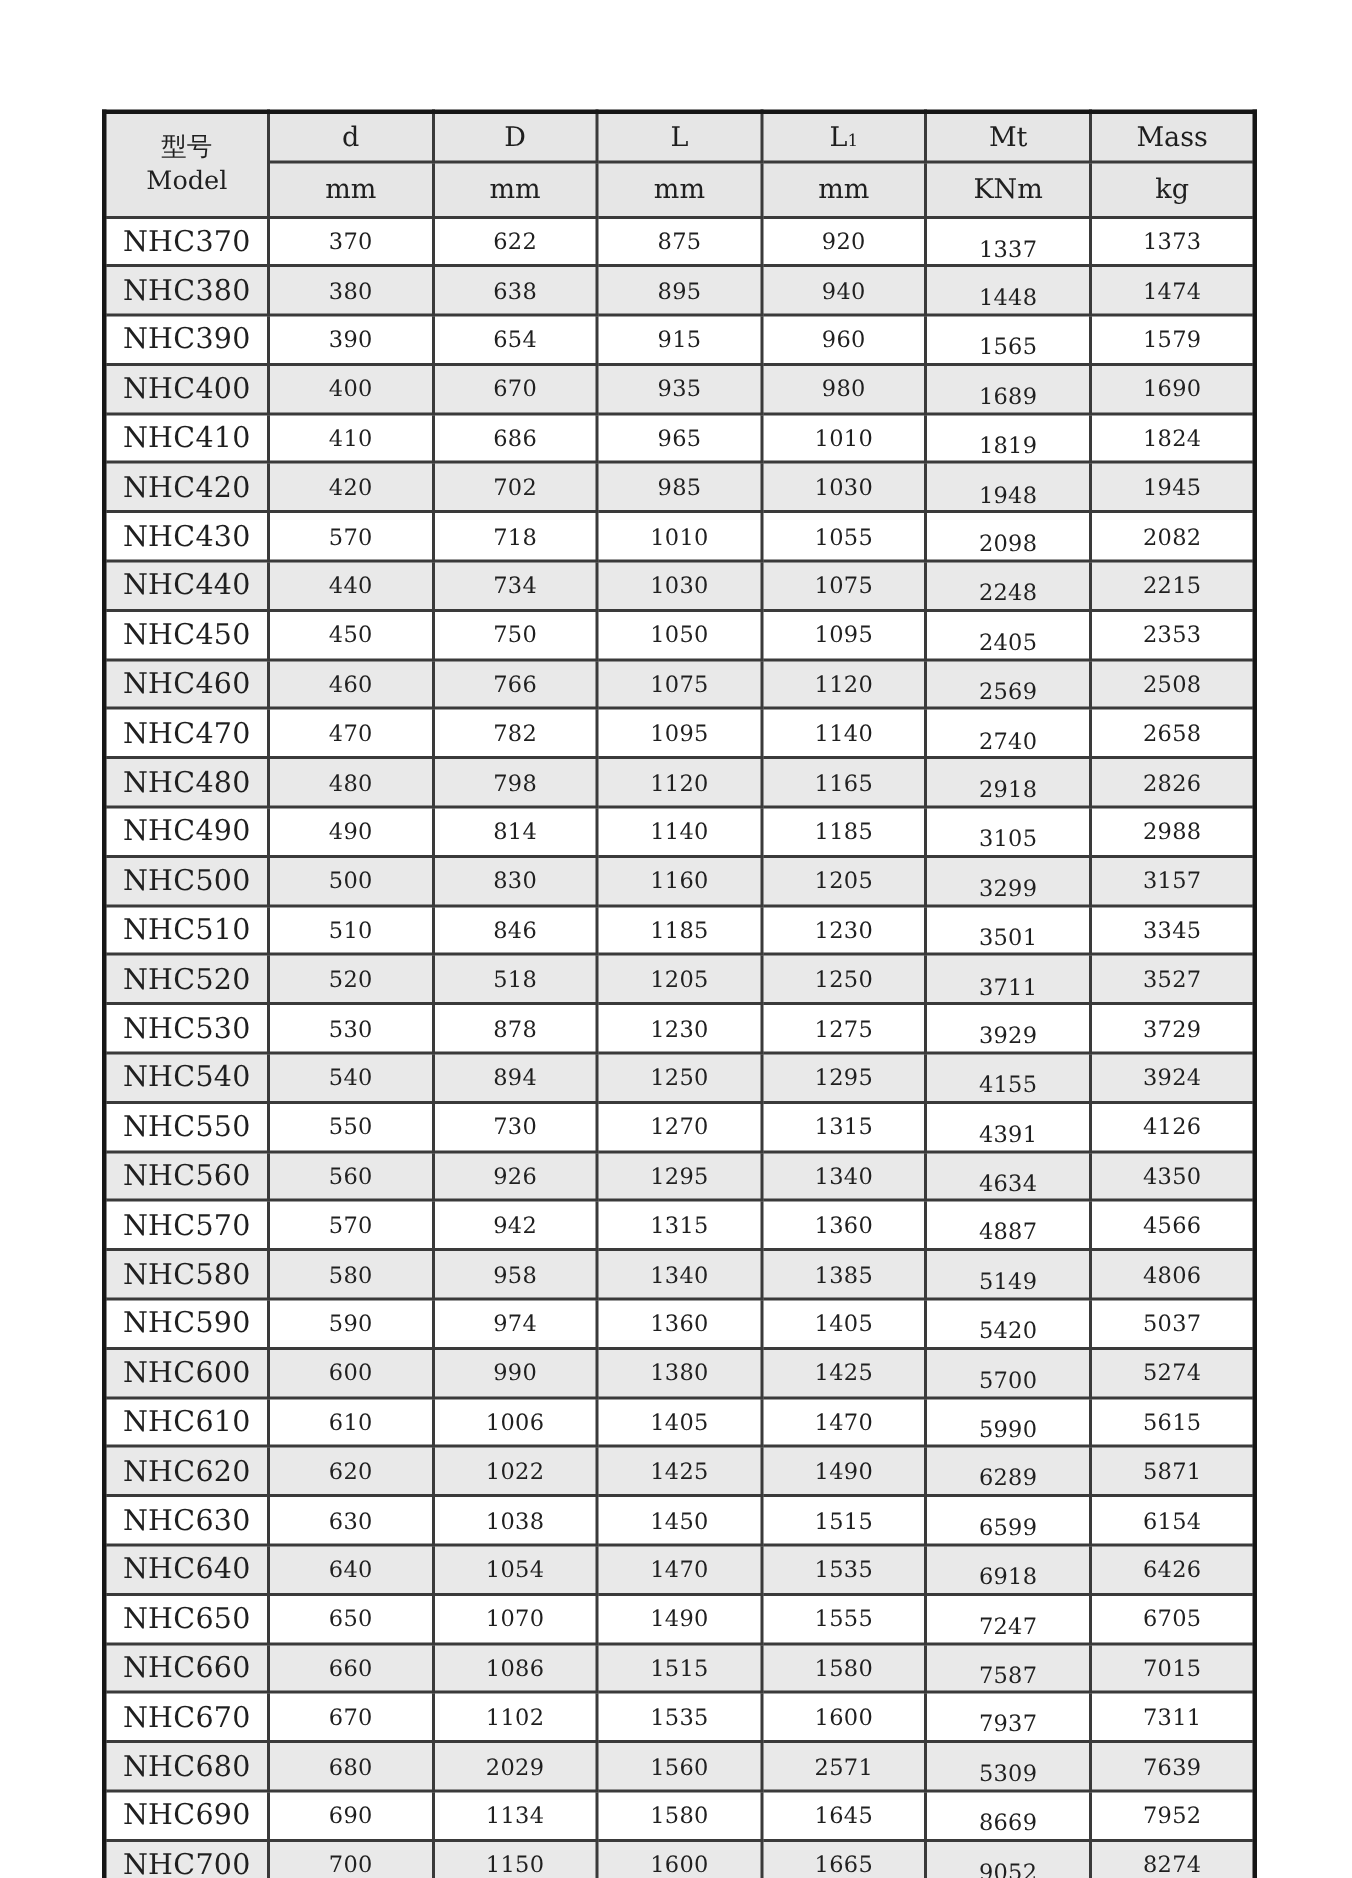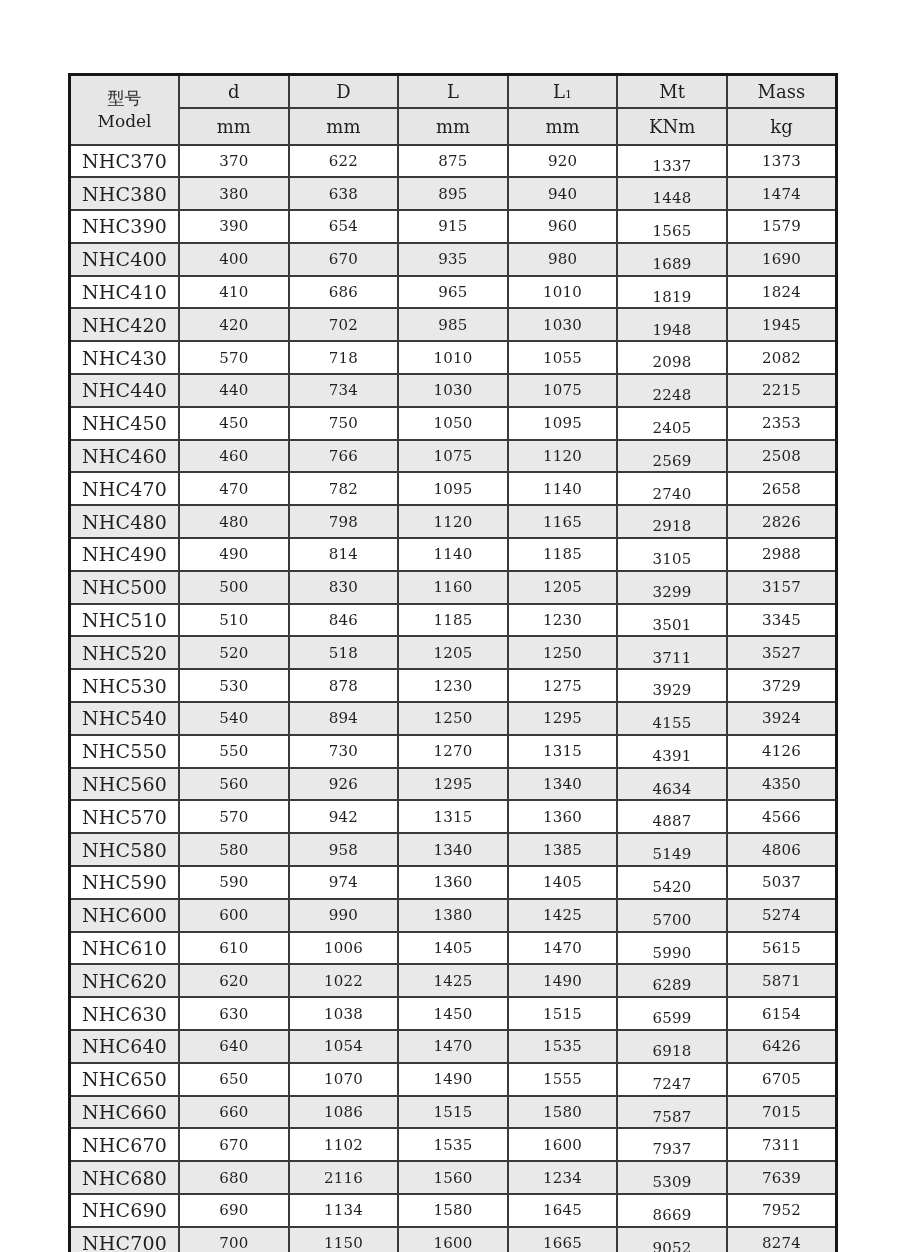"2116" td { text: 2116 -> 2029 }
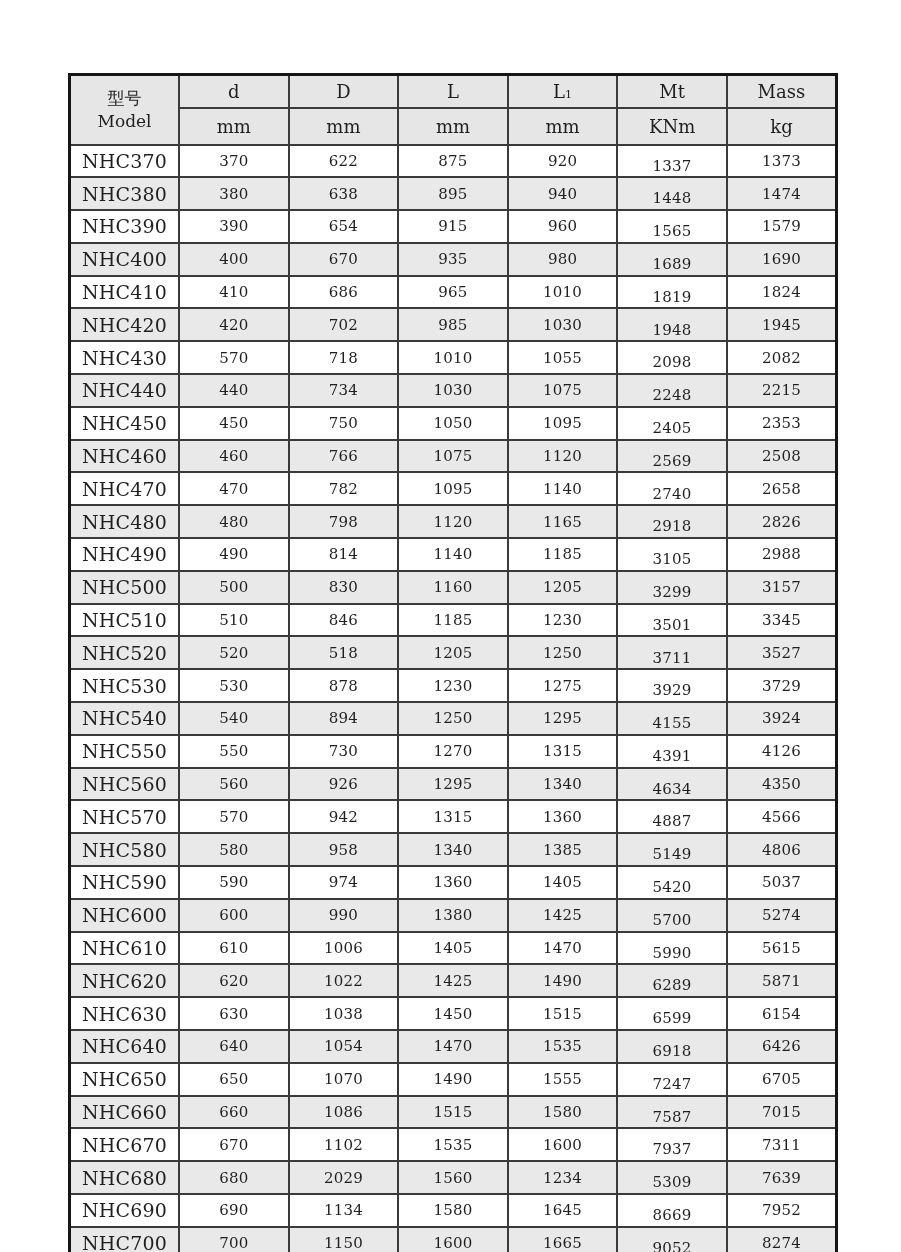"1234" td { text: 1234 -> 2571 }
